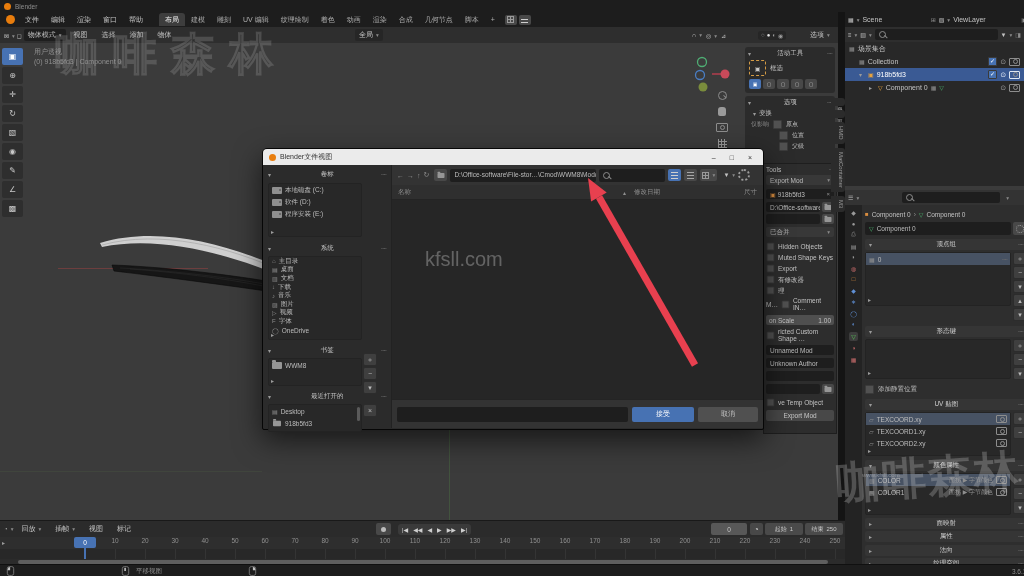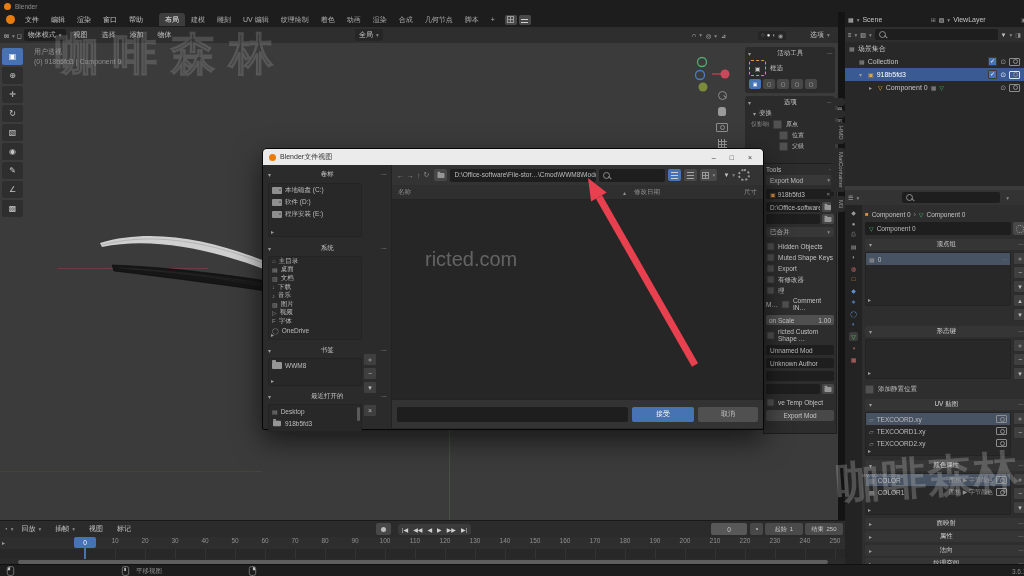"ricted.com" div.abs { text: ricted.com -> kfsll.com }
